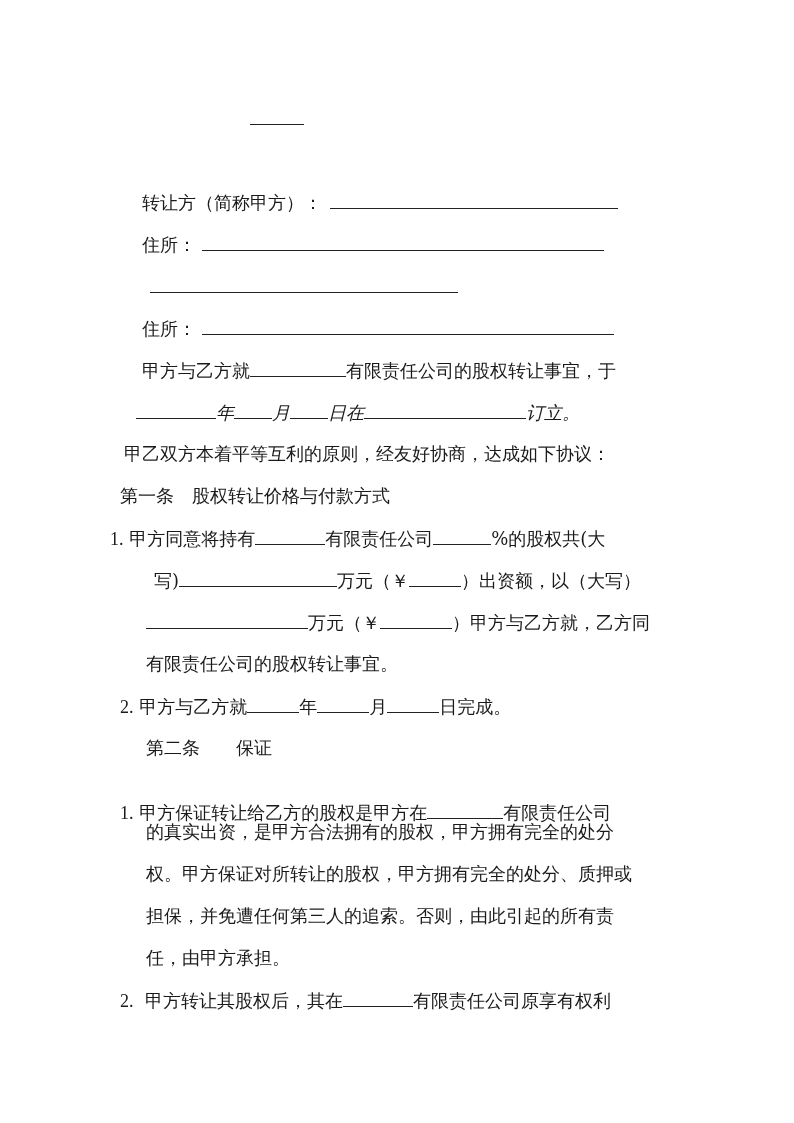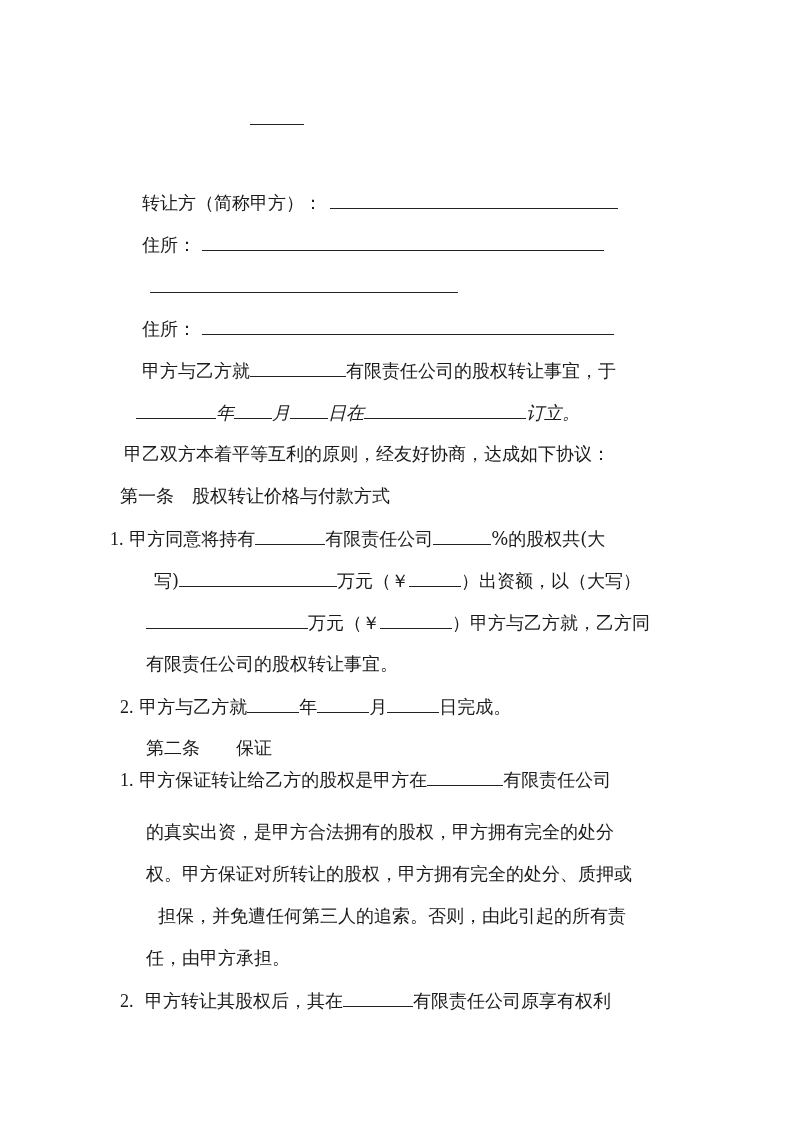"1. 甲方保证转让给乙方的股权是甲方在 有限责任公司" div.line { top: 767px -> 800px }
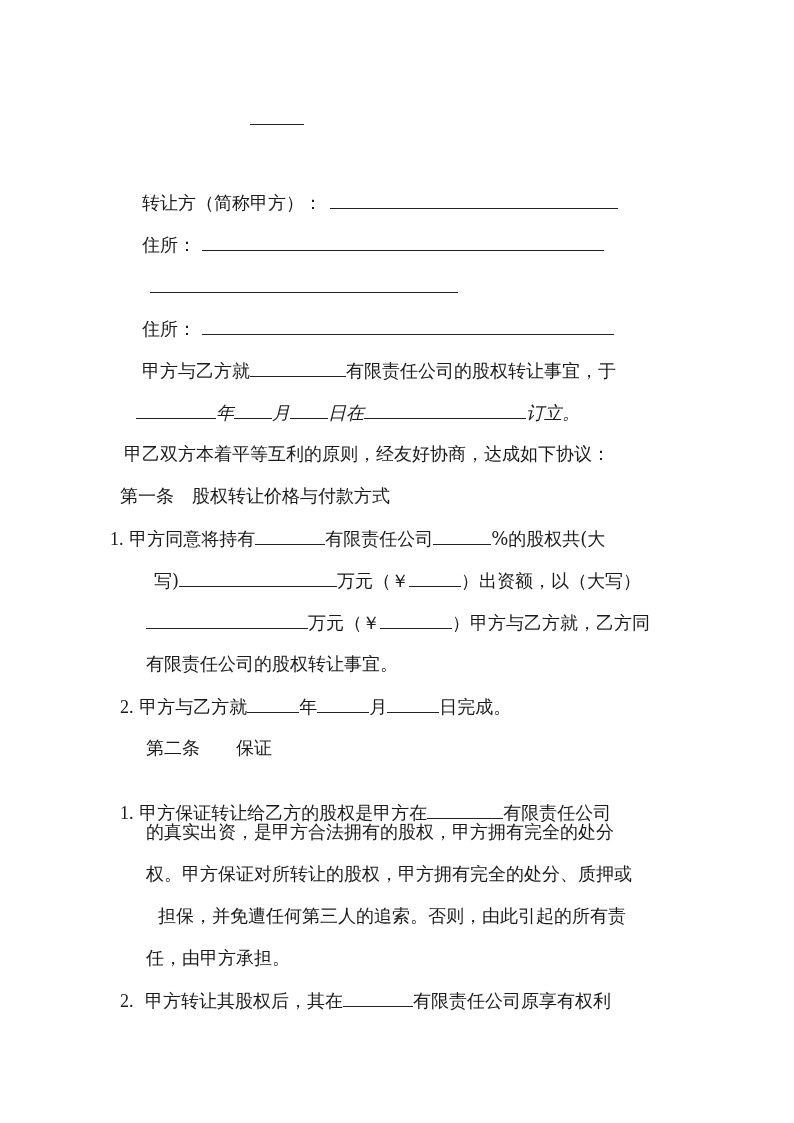"担保，并免遭任何第三人的追索。否则，由此引起的所有责" div.line { margin-left: 12px -> none }
